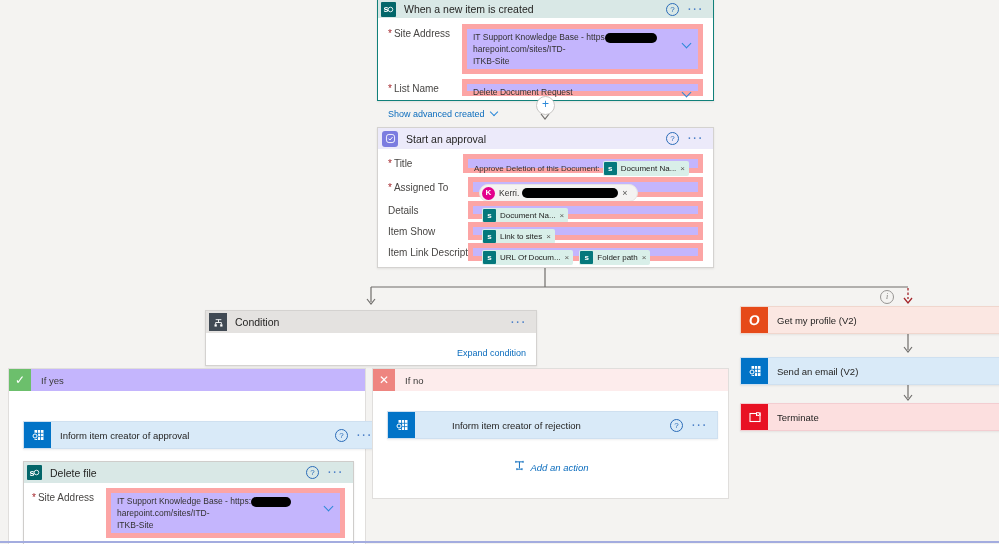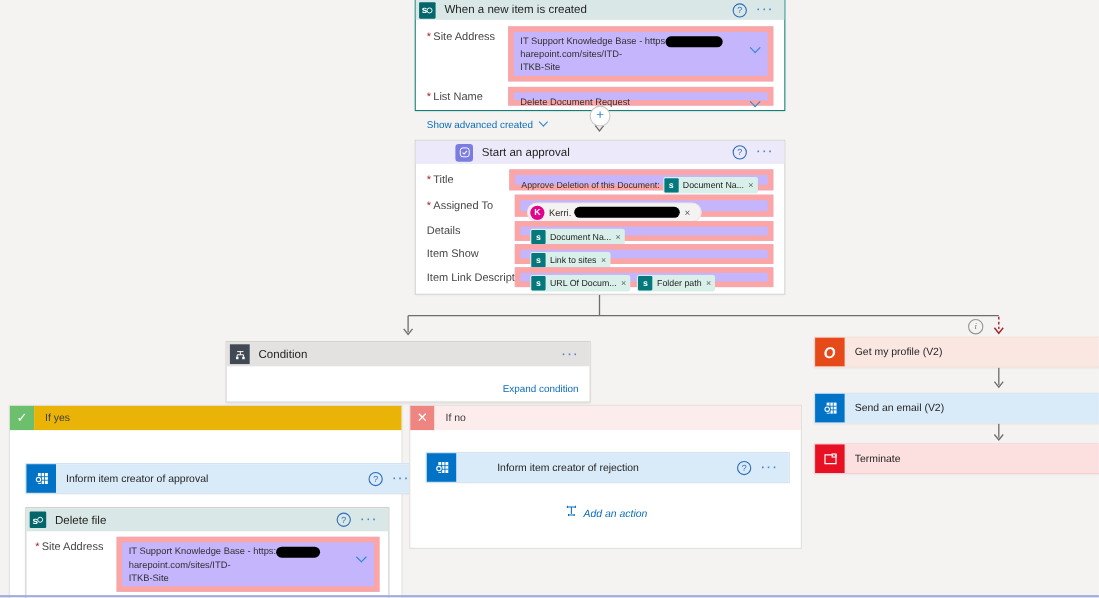"Start an approval" div.chead { padding-left: 32px -> none }
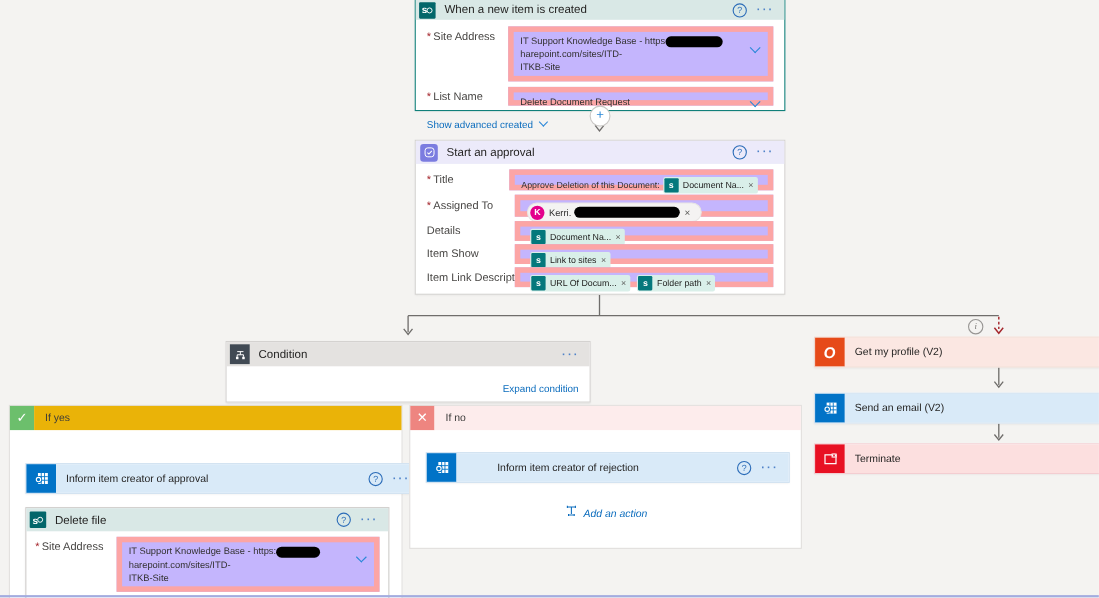"If yes" span.bbar { background: #eab308 -> #c4b5fd }
